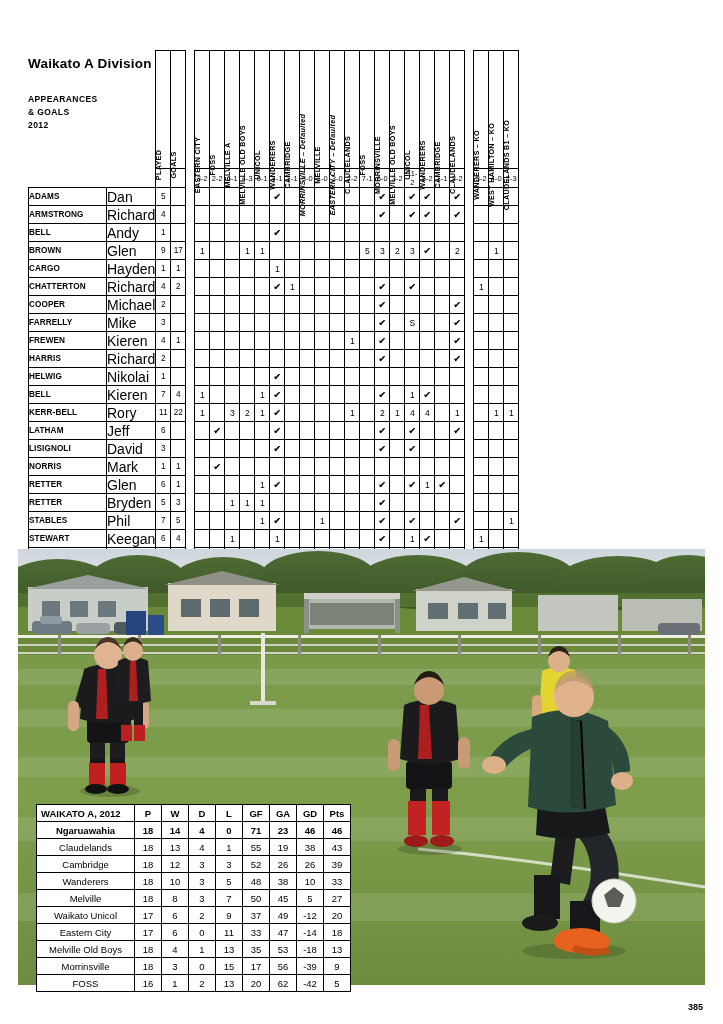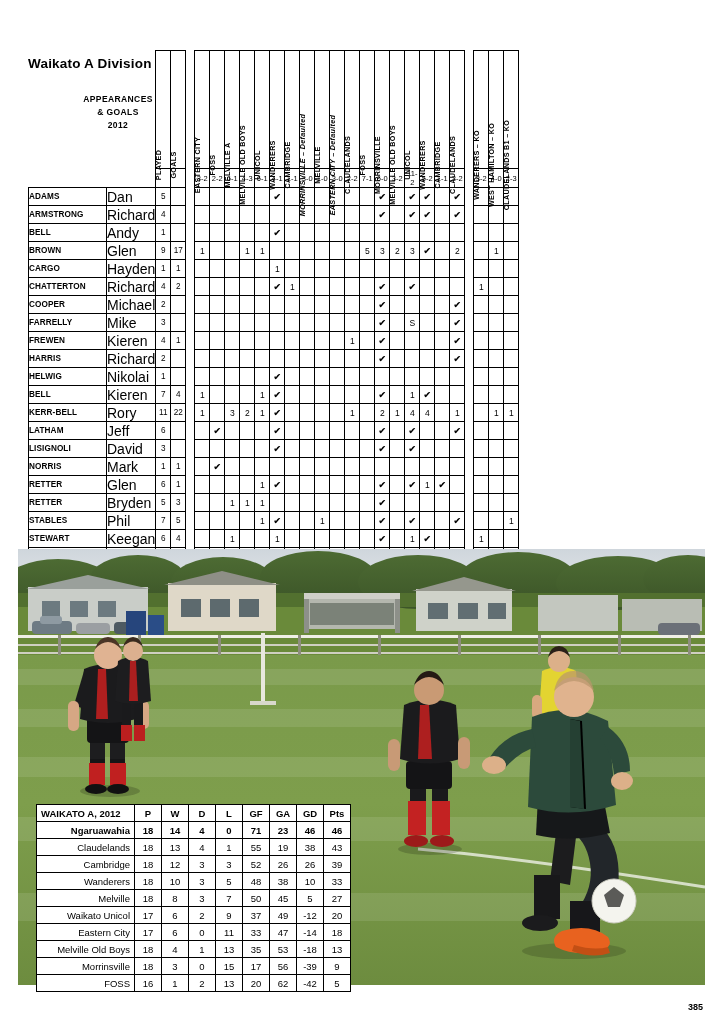"APPEARANCES" .subtitle { text-align: center -> none }
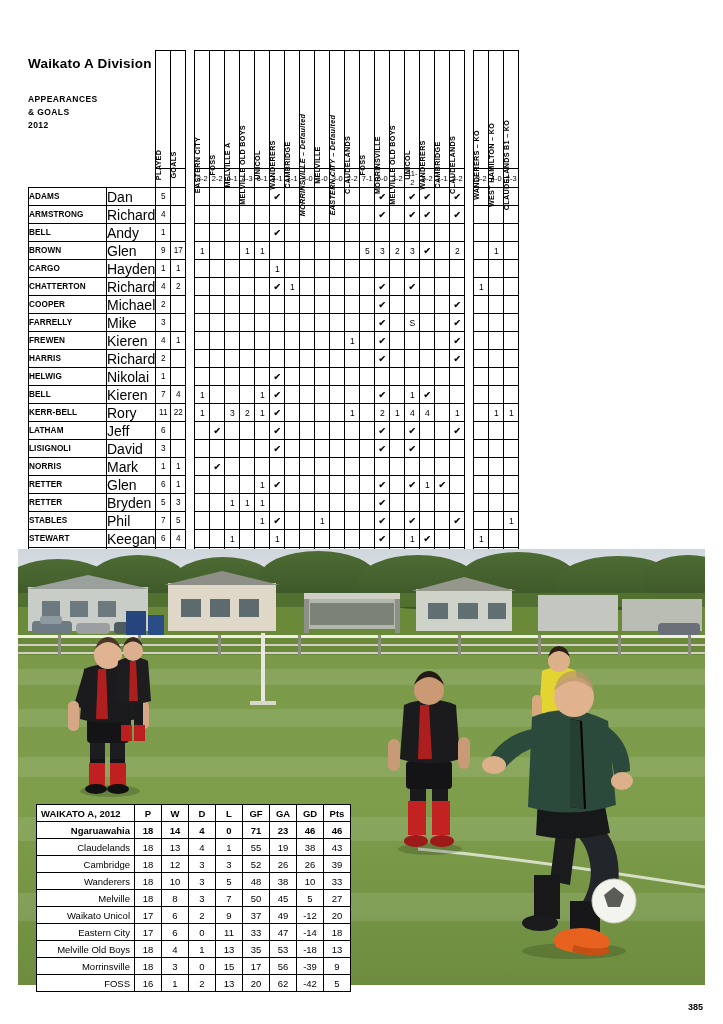"Ngaruawahia" #league td.teamcol { text-align: right -> center }
